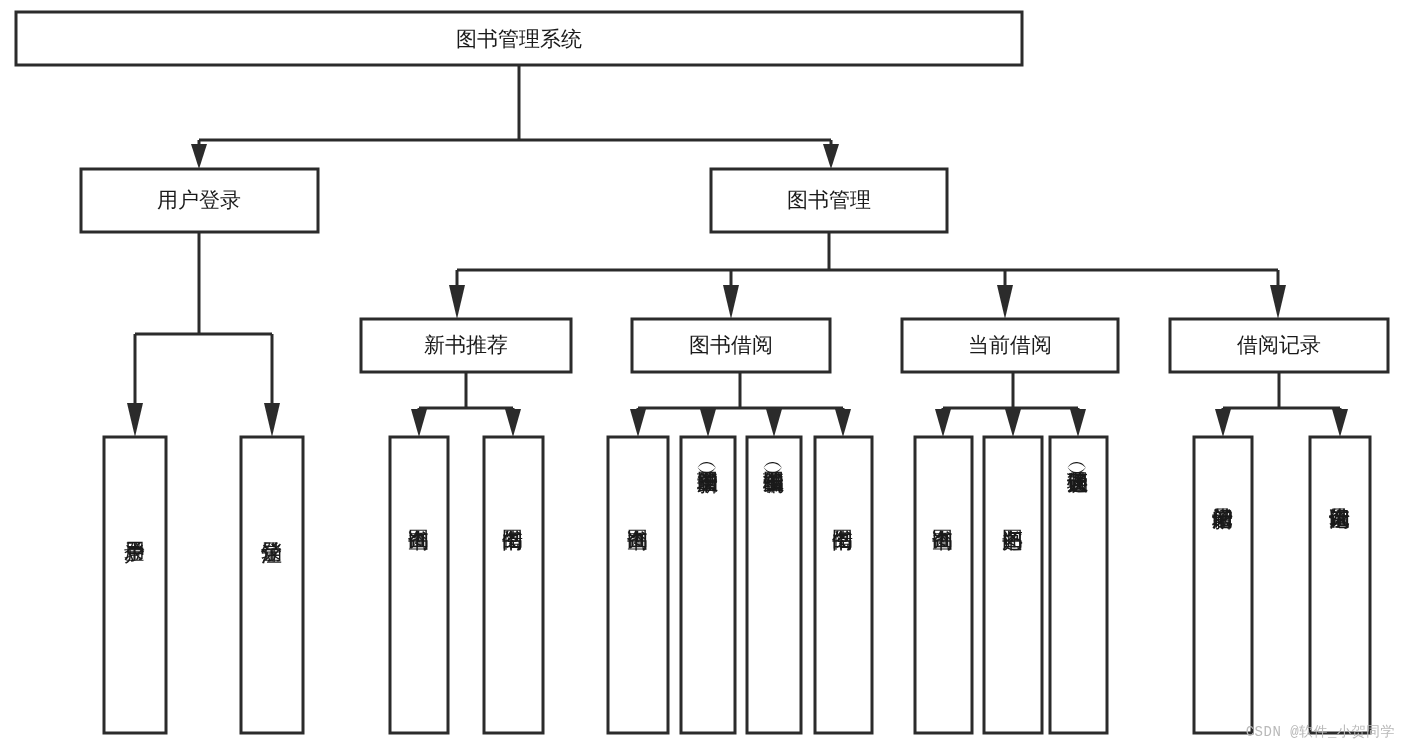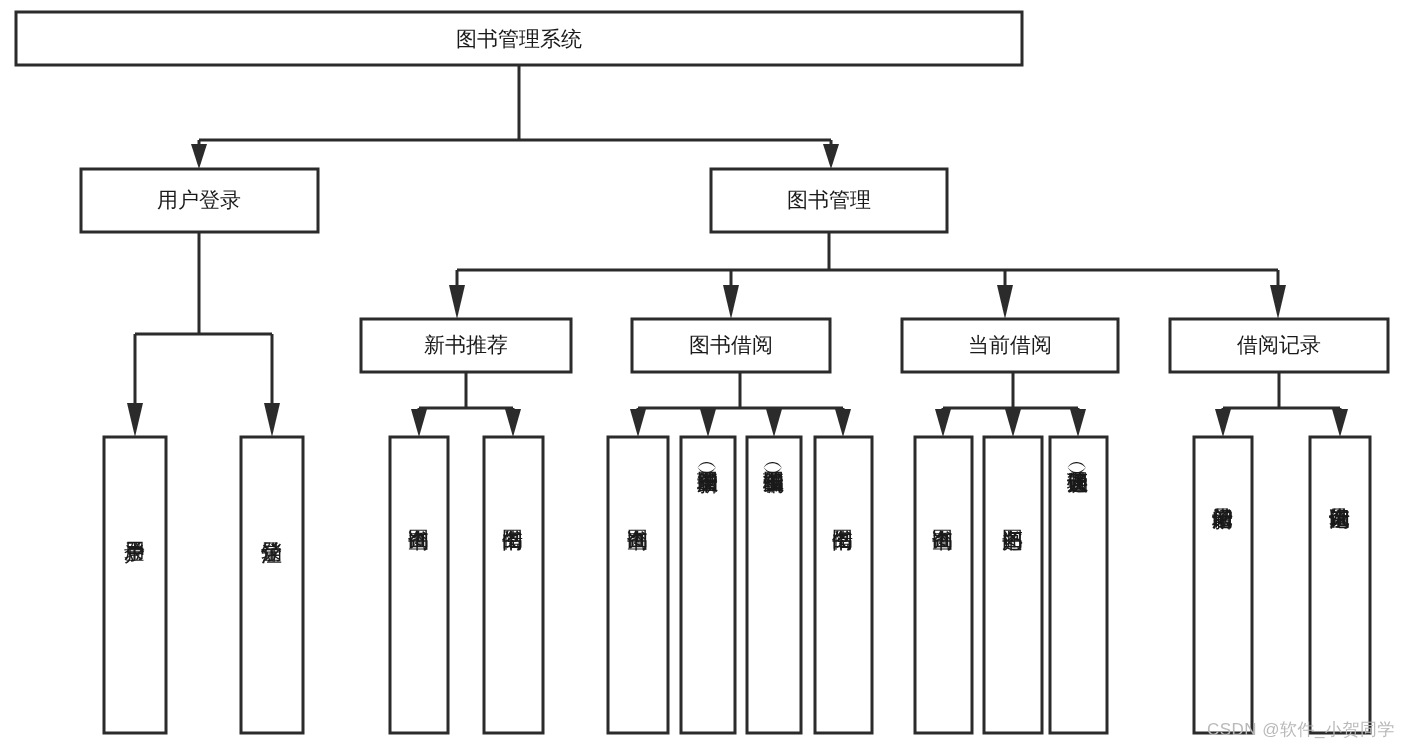"CSDN @软件_小贺同学" .watermark { font-family: Liberation Sans, sans-serif -> Liberation Mono, monospace; font-size: 17px -> 14px }
